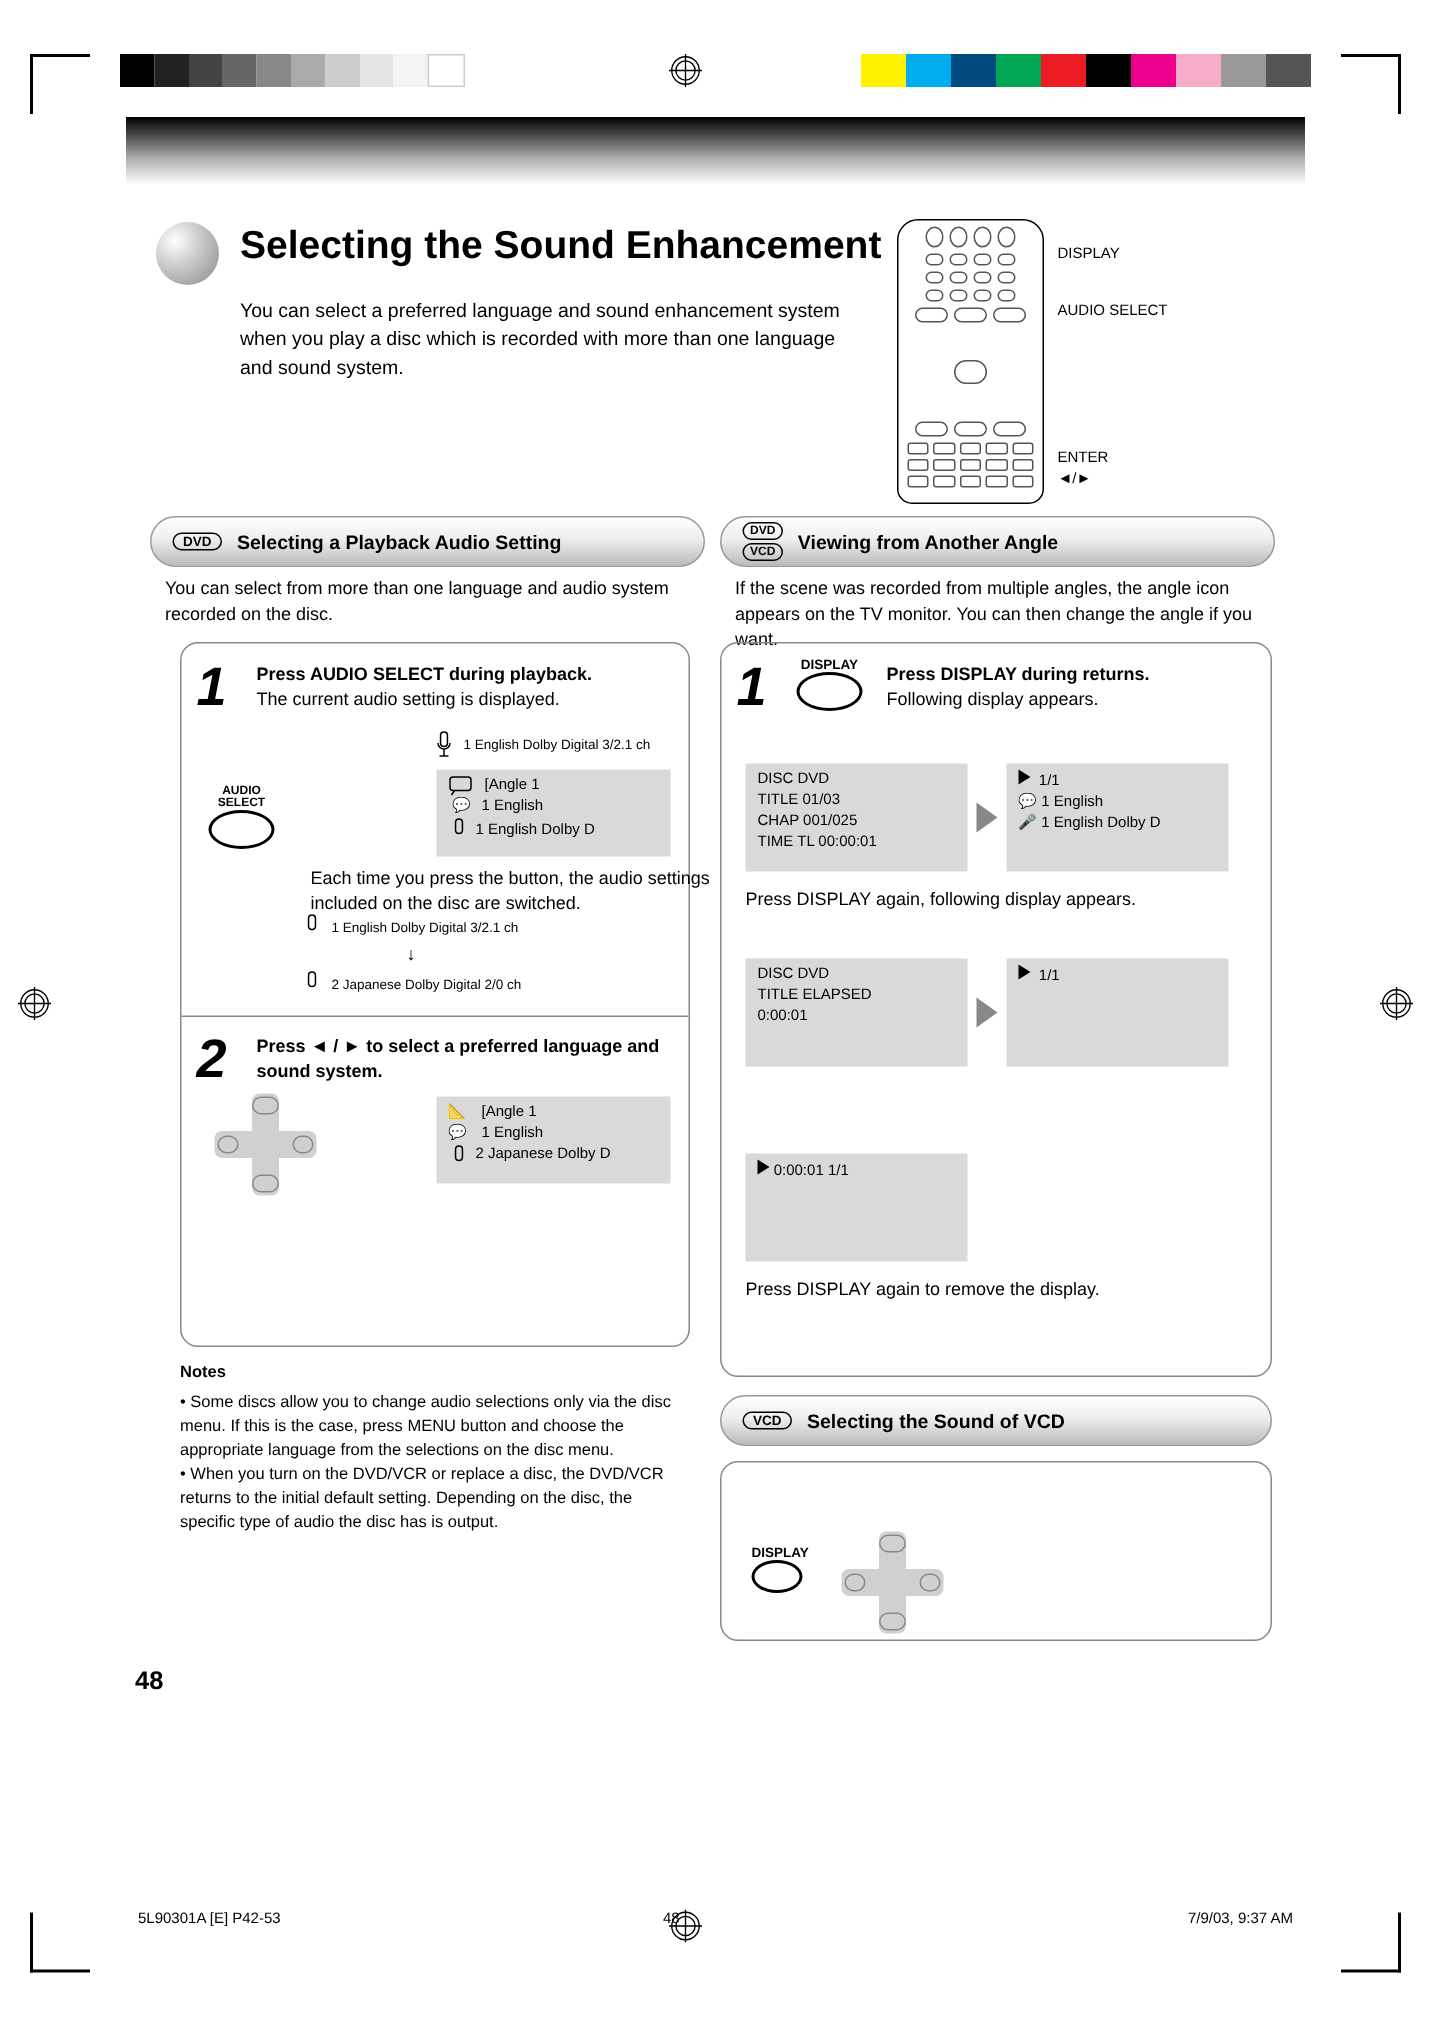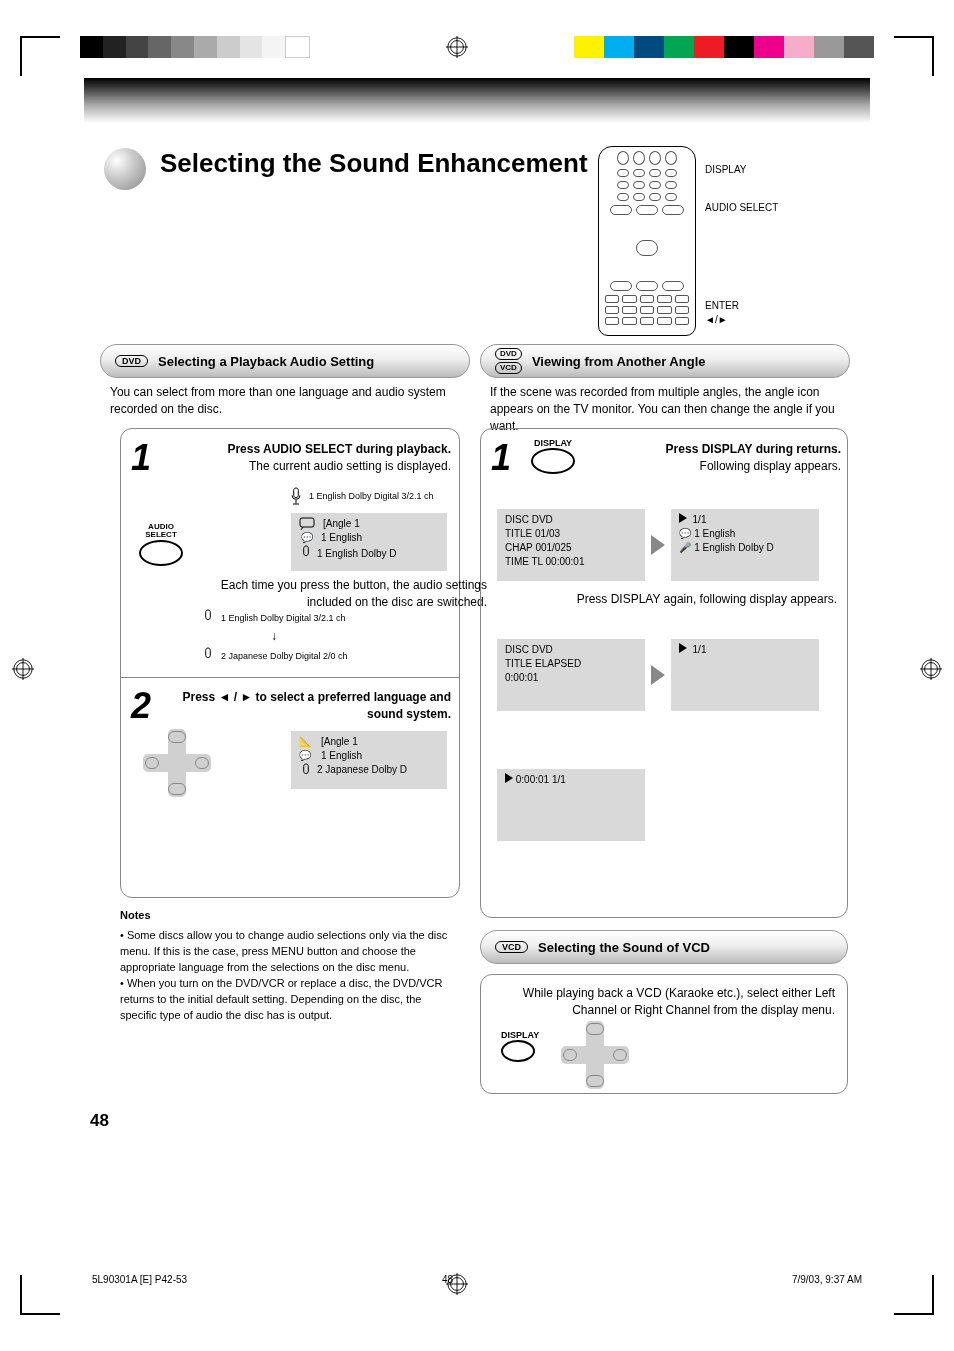"You can select a preferred" p.intro { html: none -> <p>You can select a preferred language and sound enhancement system when you play a disc which is recorded with more than one language and sound system.</p> }
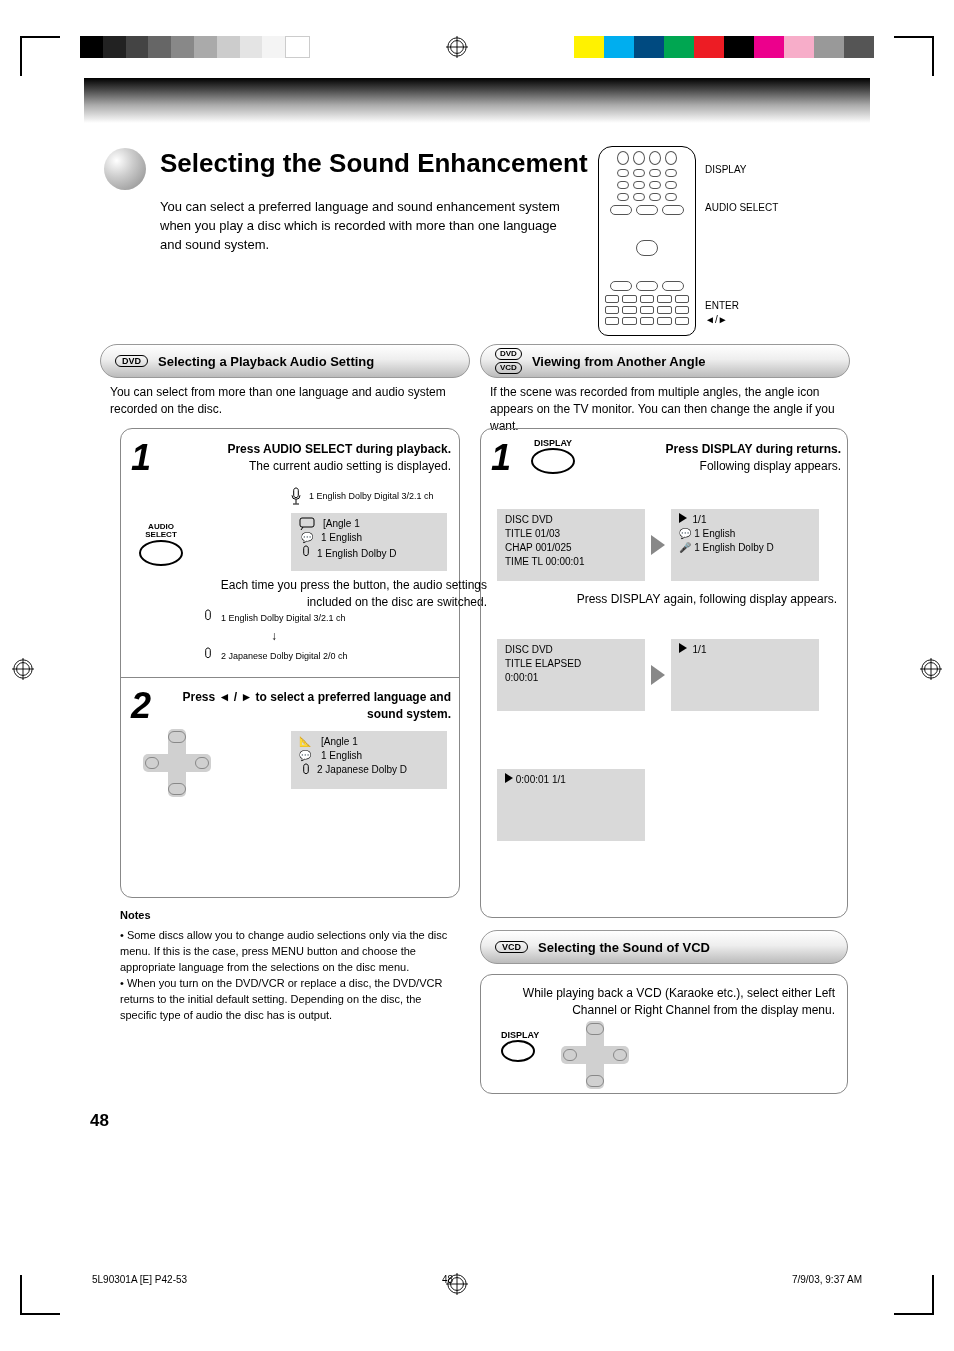"Press AUDIO SELECT during playback." .steptext { text-align: right -> none }
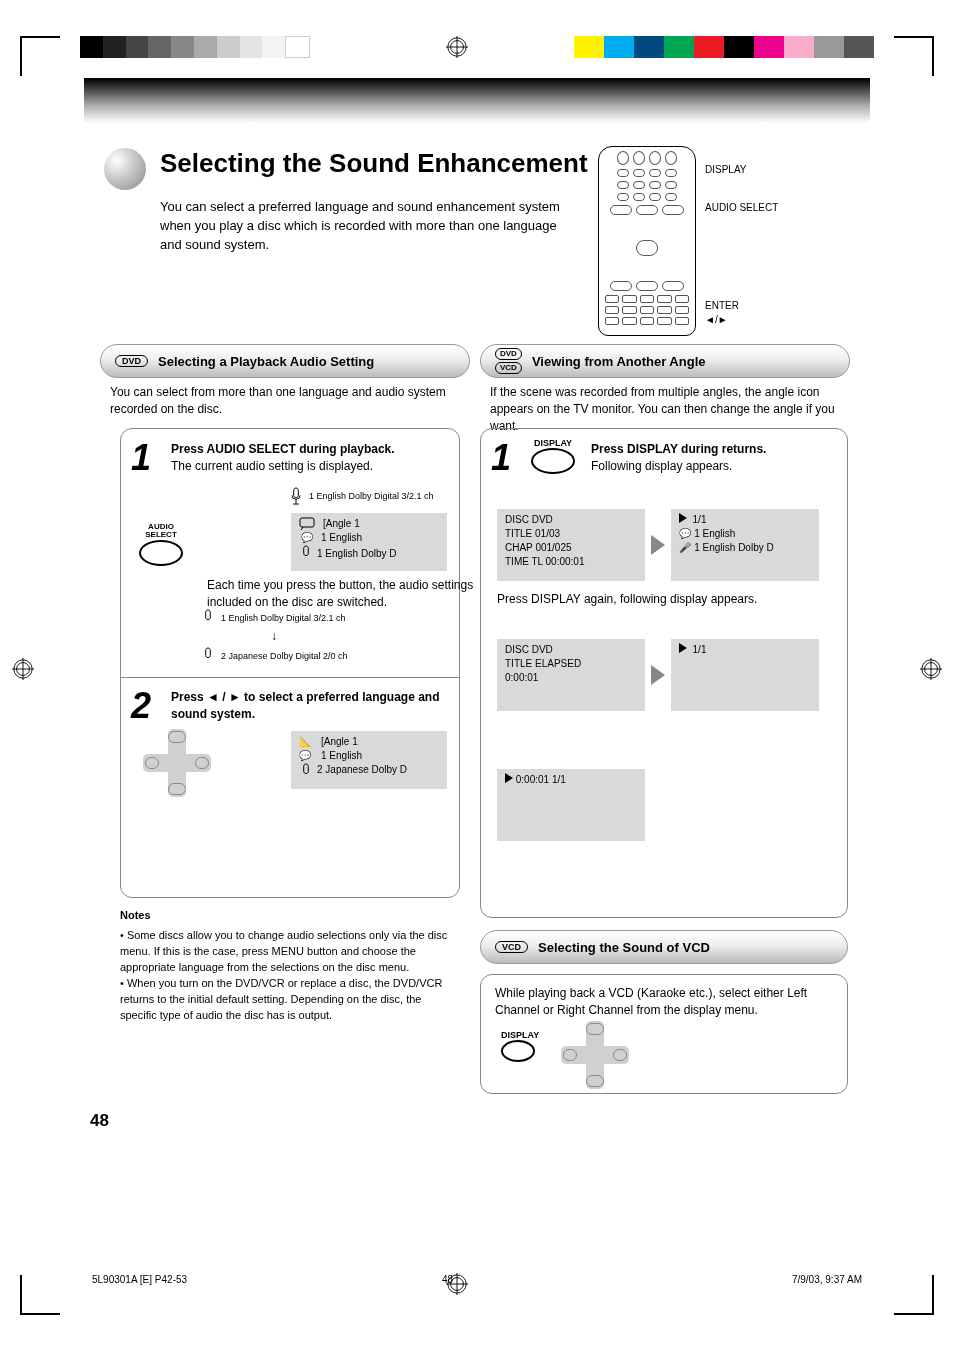"Press DISPLAY again to remove" div.steptext { html: none -> <div>Press DISPLAY again to remove the display.</div> }
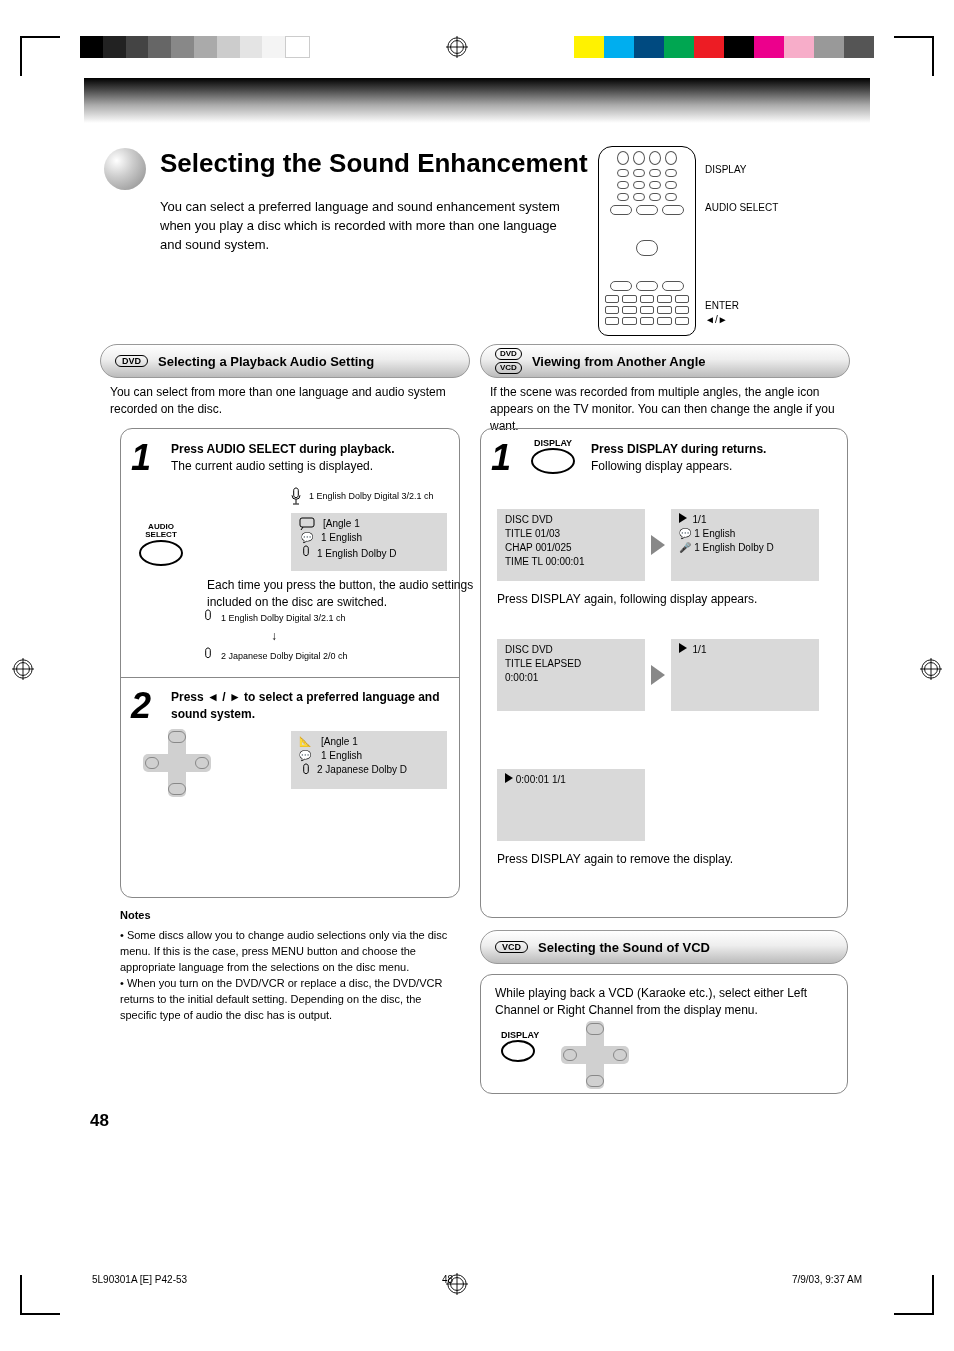"While playing back a VCD" div.steptext { html: <div>While playing back a VCD (Karaoke etc.), select either Left Channel or Right Channel from the display menu.</div> -> none }
